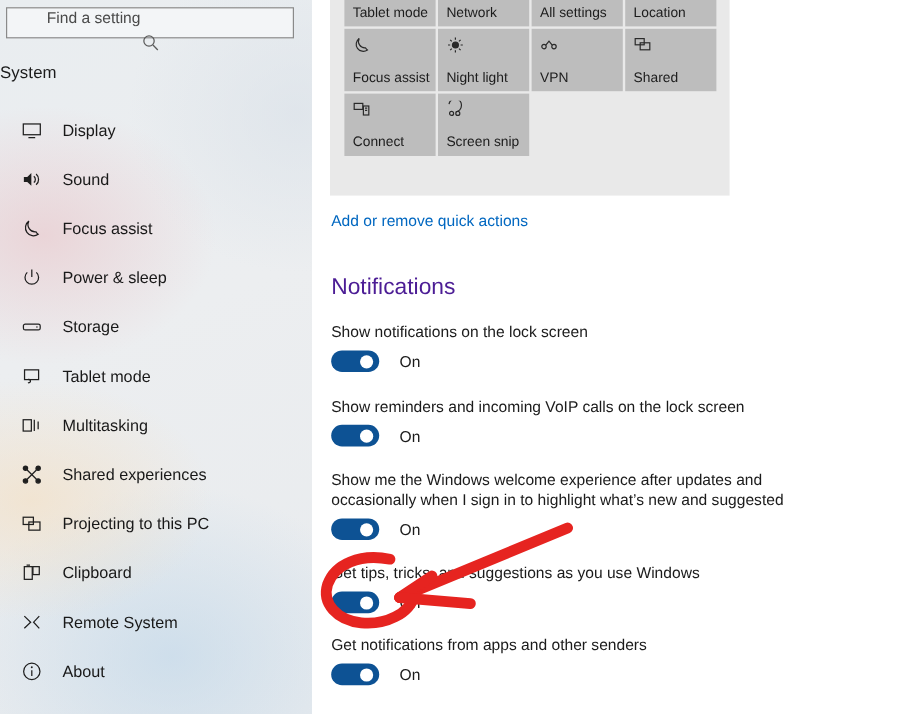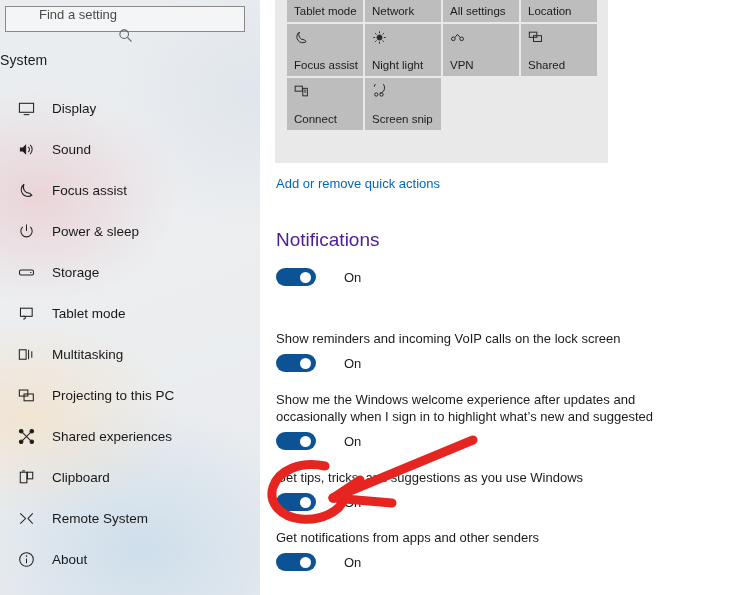"Show notifications on the lock" div.setting-label { html: none -> <div>Show notifications on the lock screen</div> }
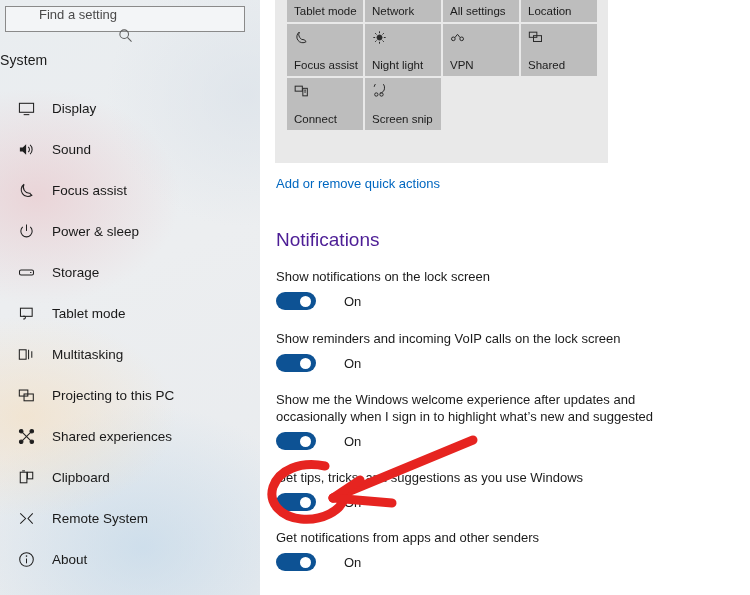"On" .toggle-state { margin-left: 28px -> 17px }
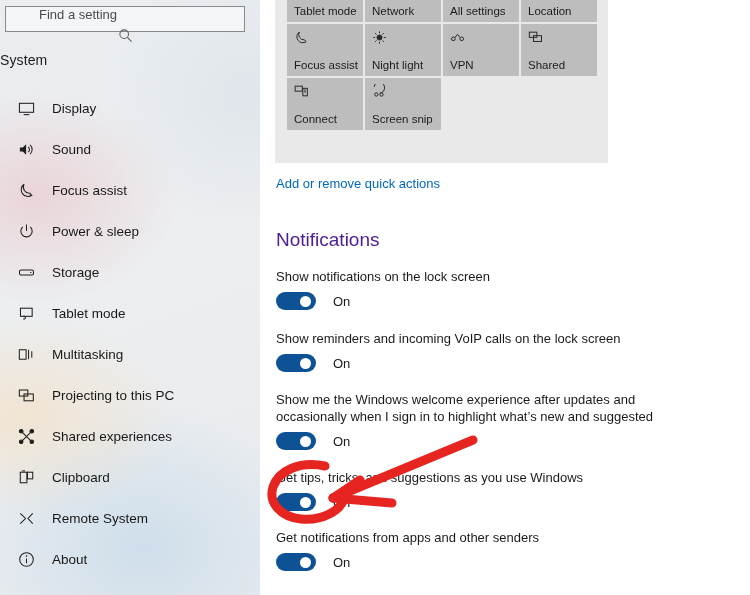"Projecting to this PC" li.nav-item { order: before "Shared experiences" -> after "Shared experiences" }
